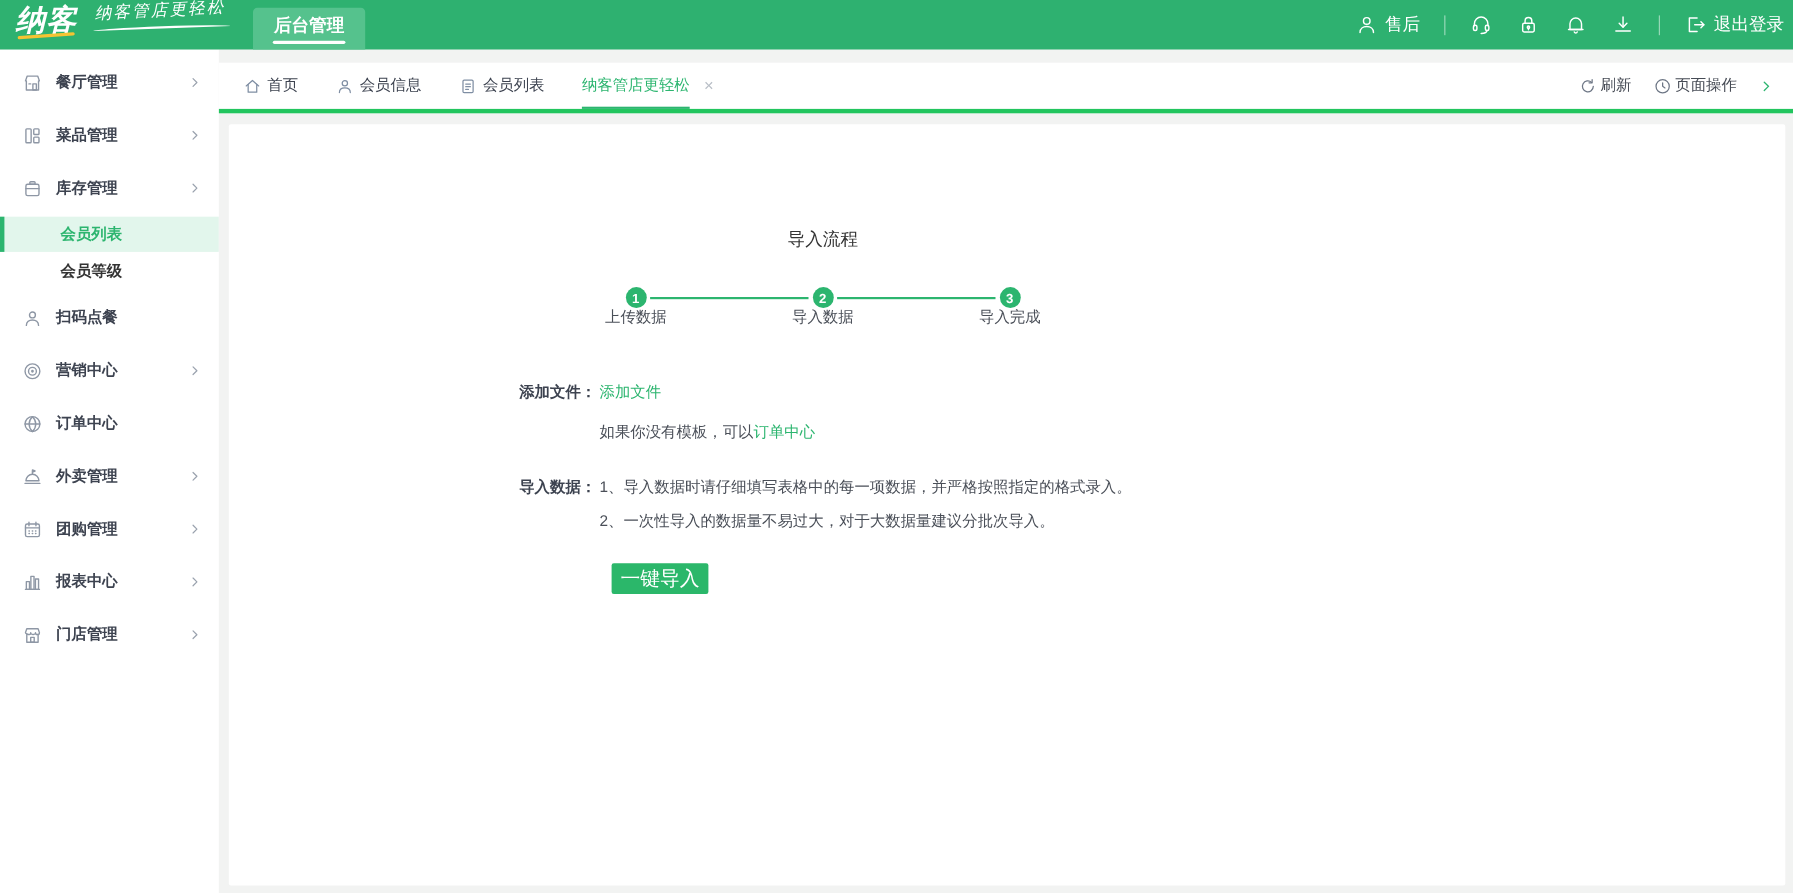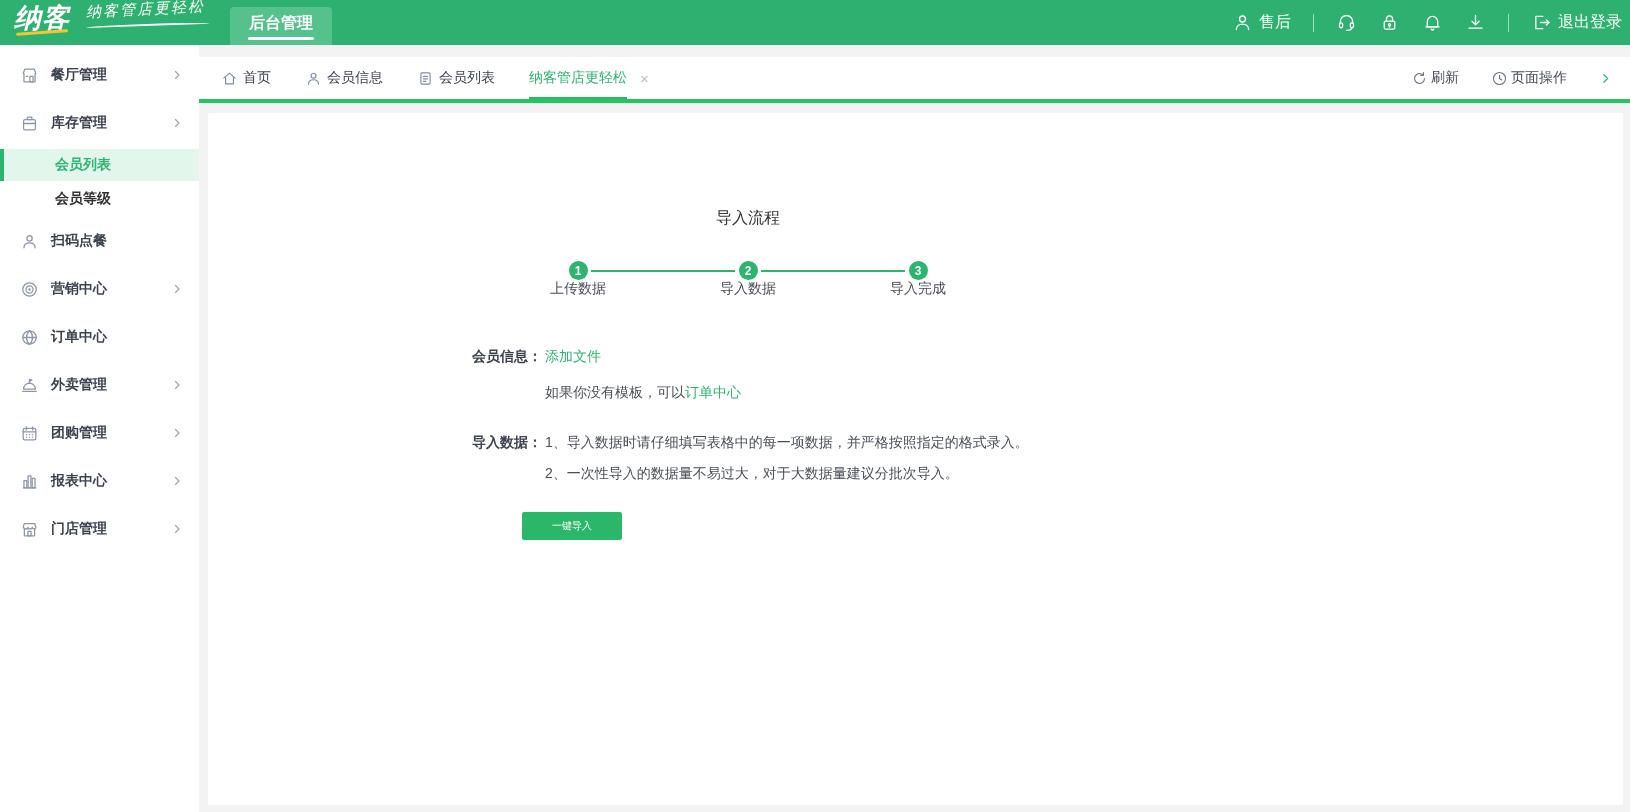"刷新" .tabbar-right { gap: 32px -> 20px }
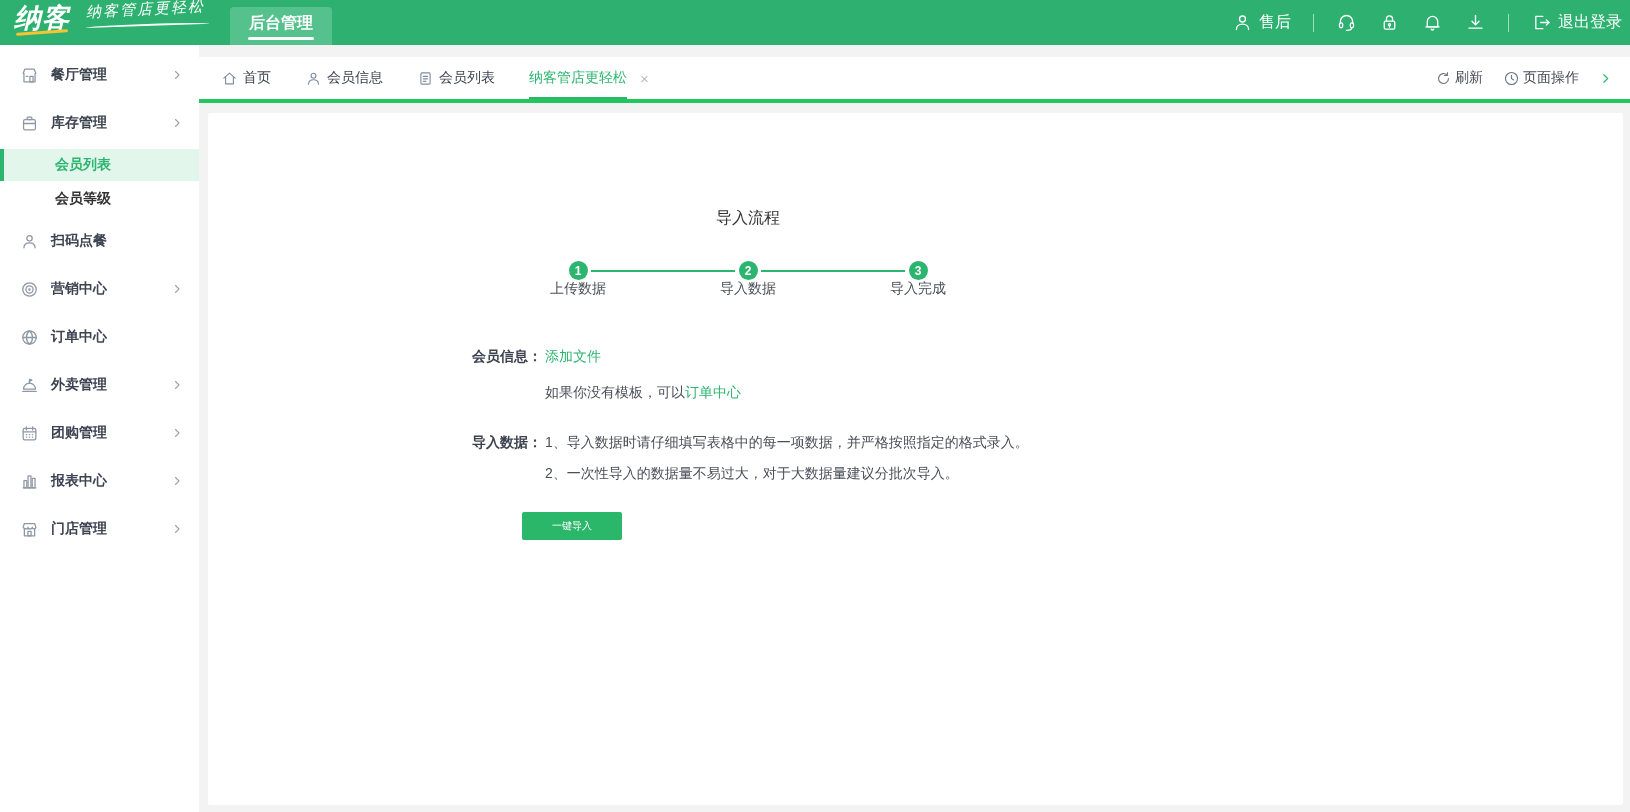"菜品管理" div.side-item { html: none -> <div> <span> <svg> <rect></rect> <rect></rect> <rect></rect> </svg> </span> <span>菜品管理</span> <span> <svg> <path></path> </svg> </span> </div> }
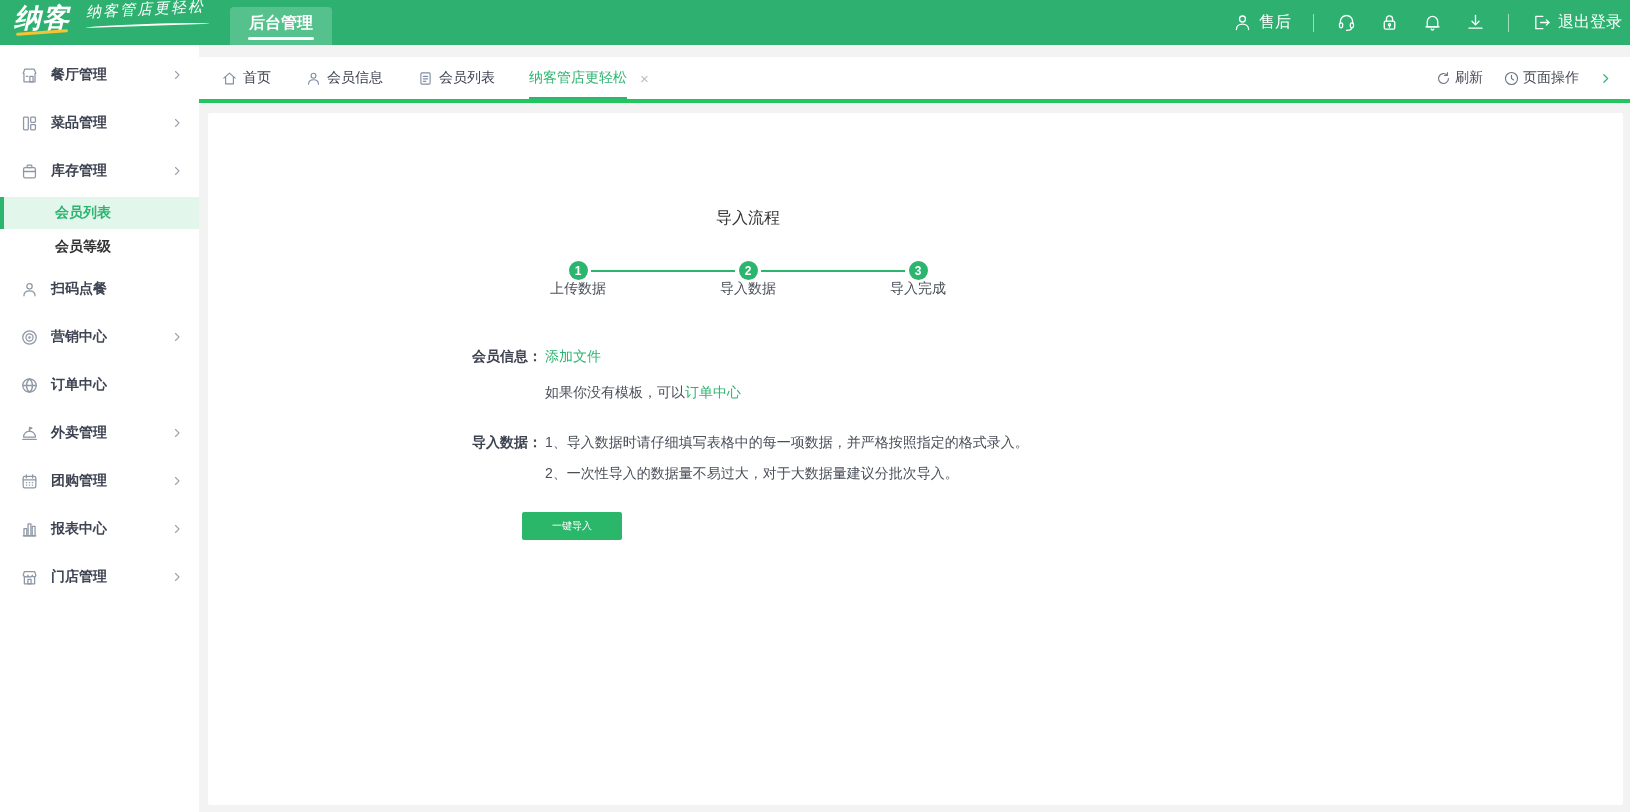"会员信息：" span.form-label { text: 会员信息 -> 添加文件 }
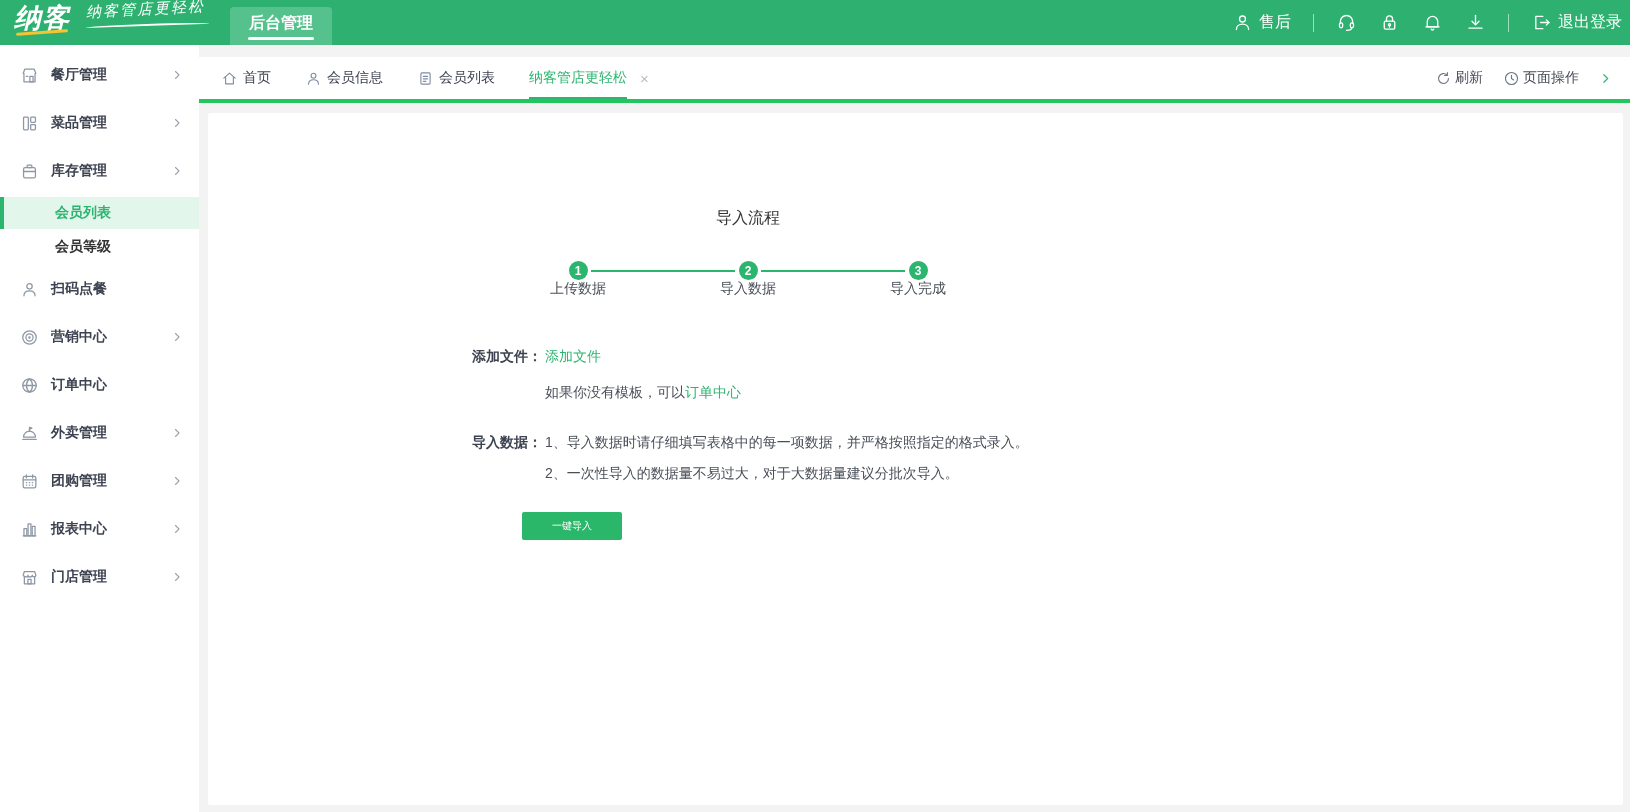"一键导入" .btn-import { font-size: 10px -> 18px; margin-left: 50px -> 84px; width: 100px -> 88px }
